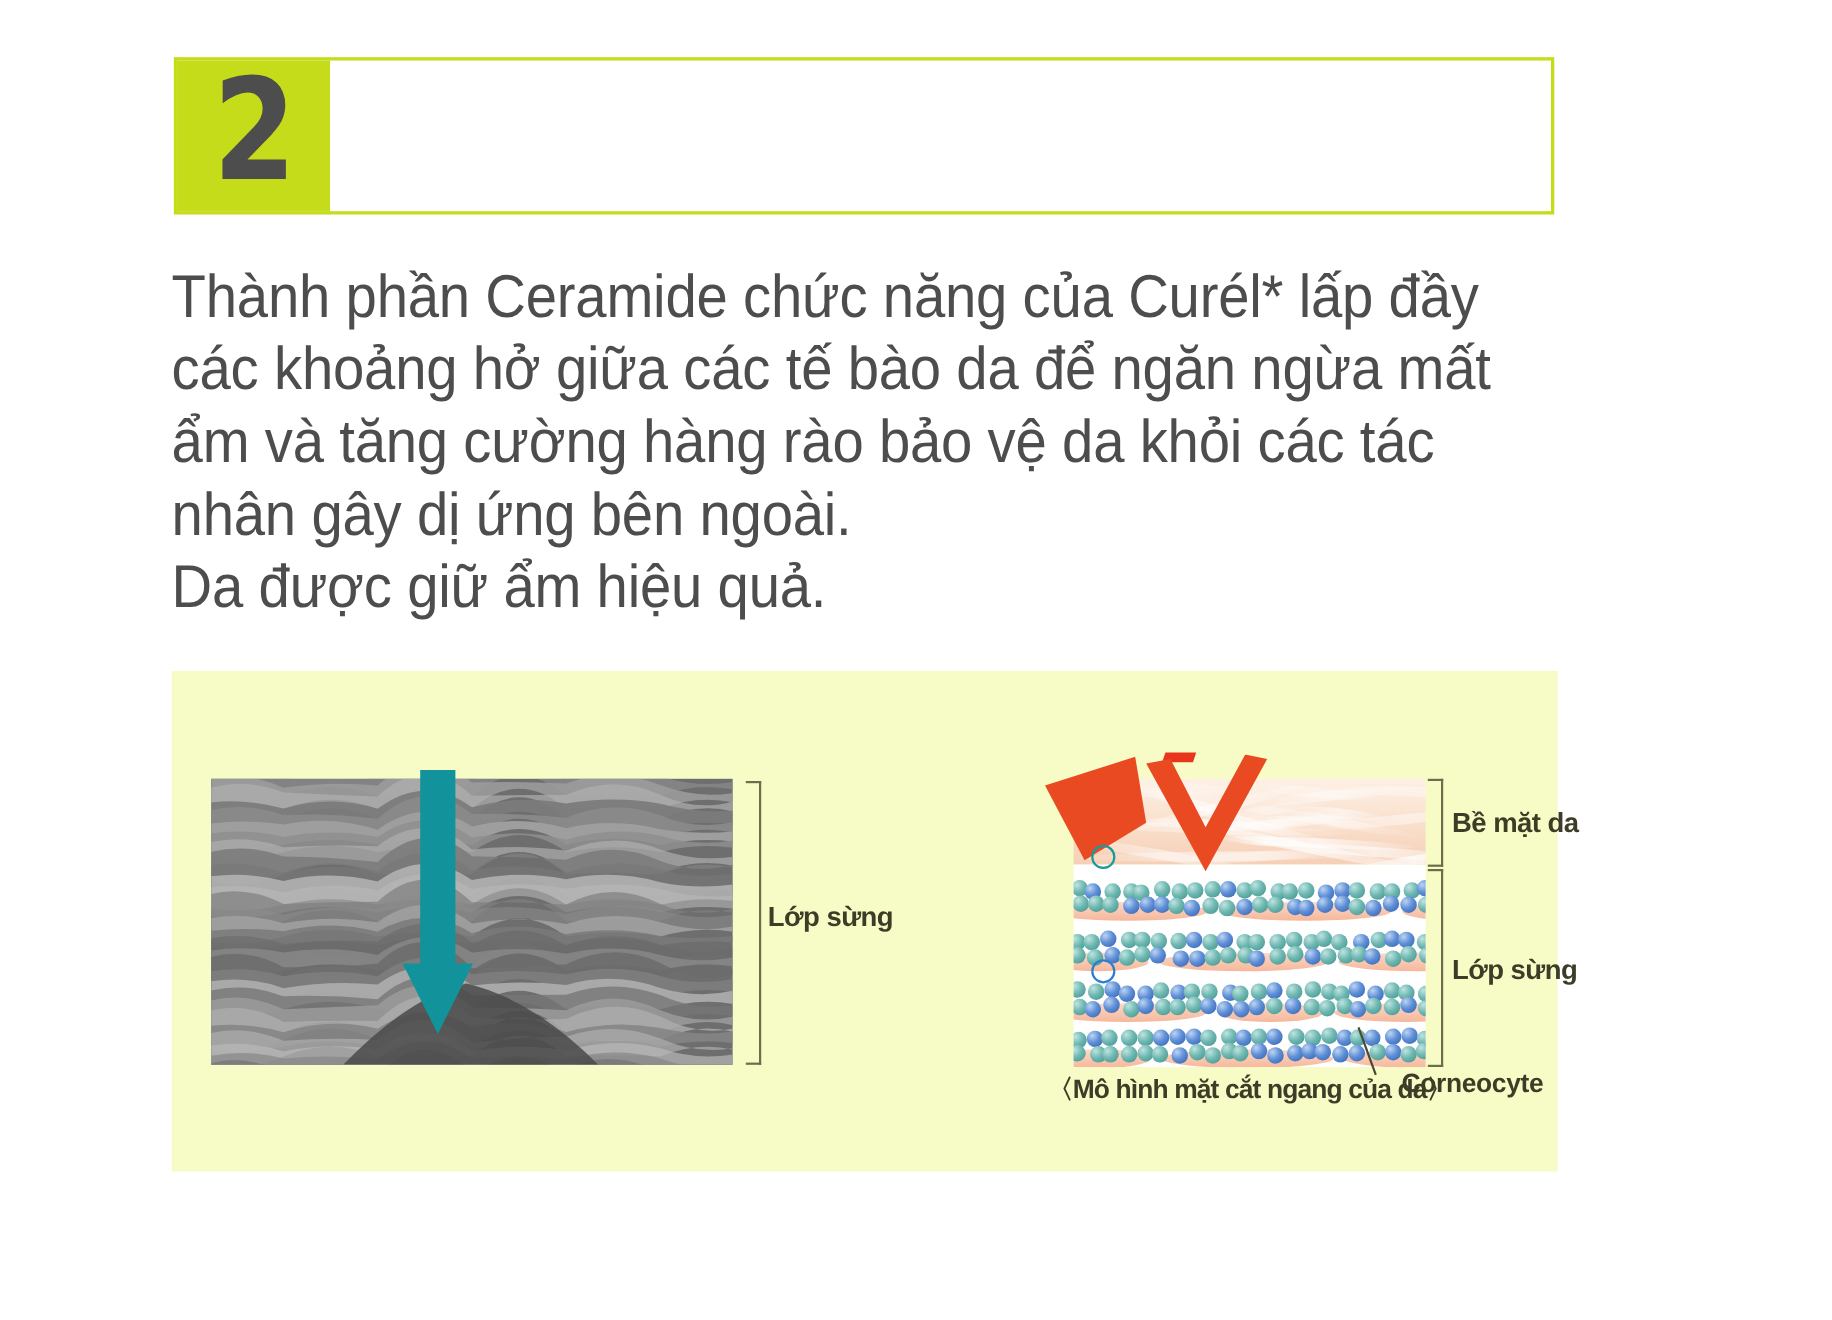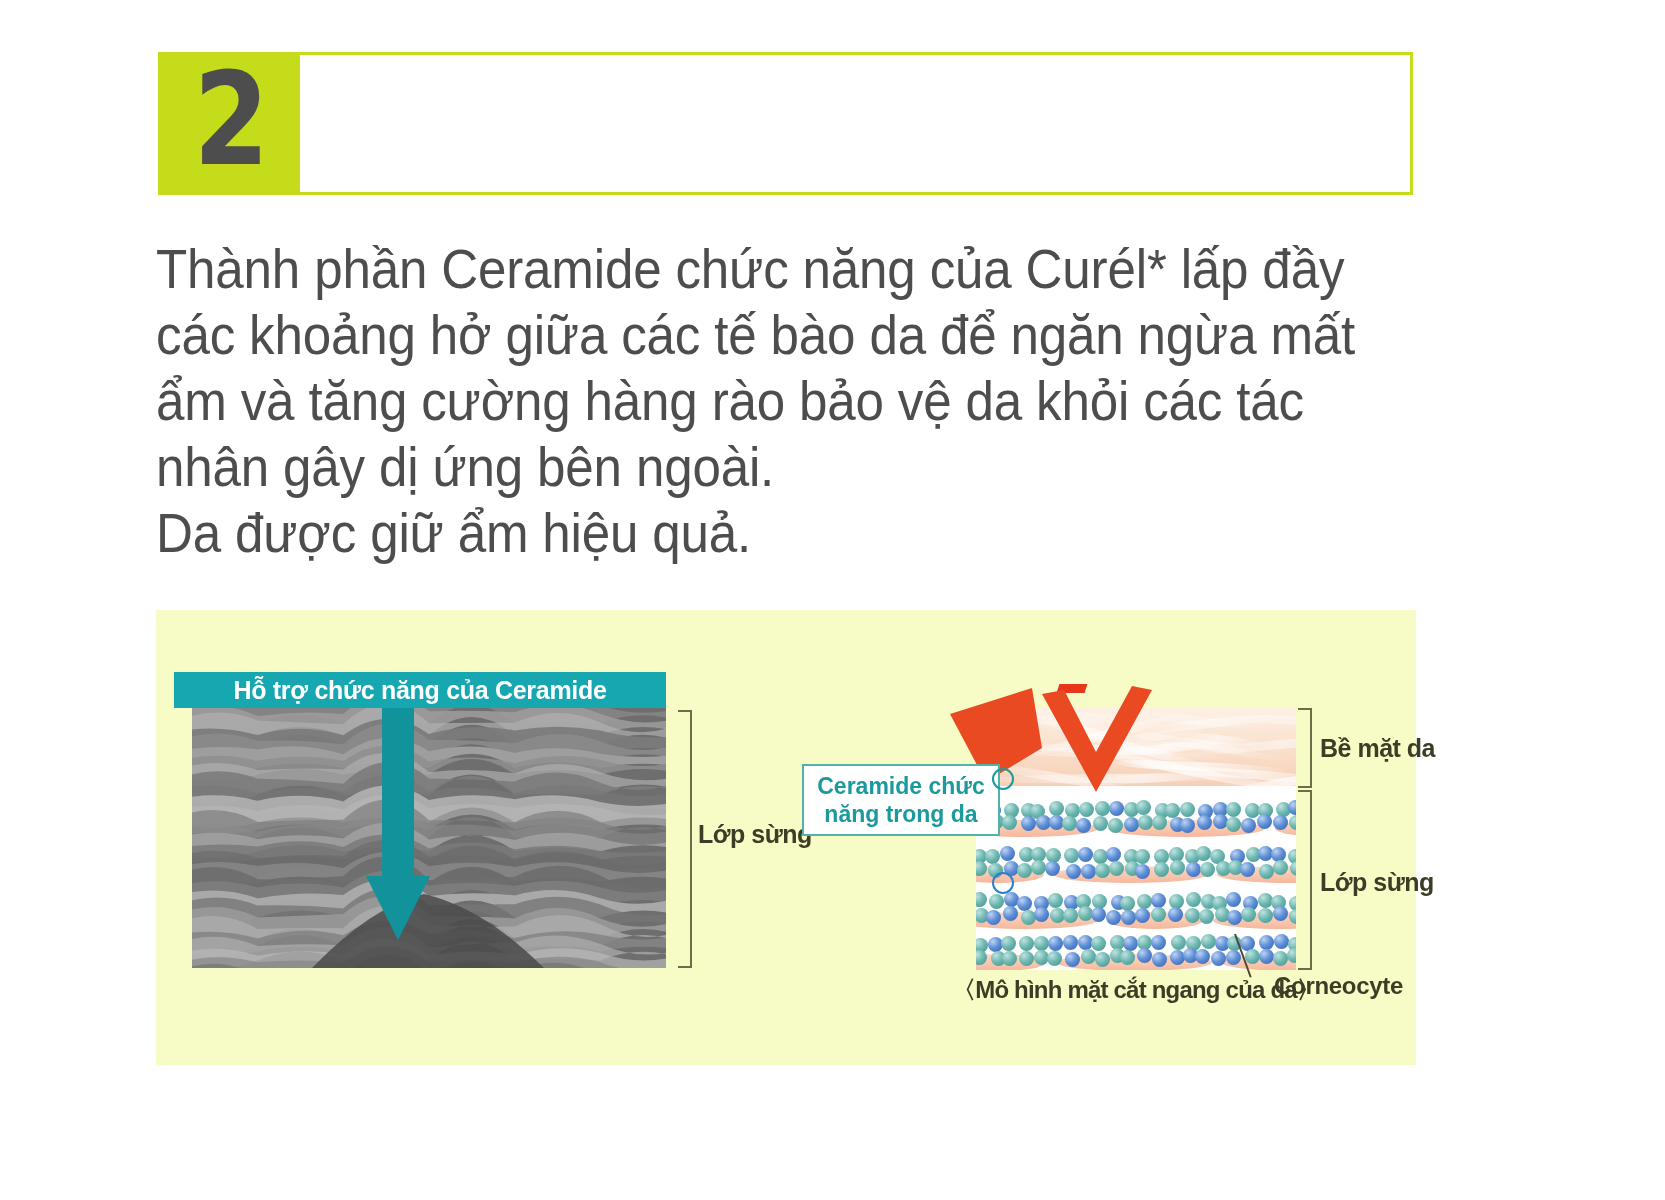"Hỗ trợ chức năng của" div.teal-banner { html: <div>Hỗ trợ chức năng của Ceramide</div> -> none }
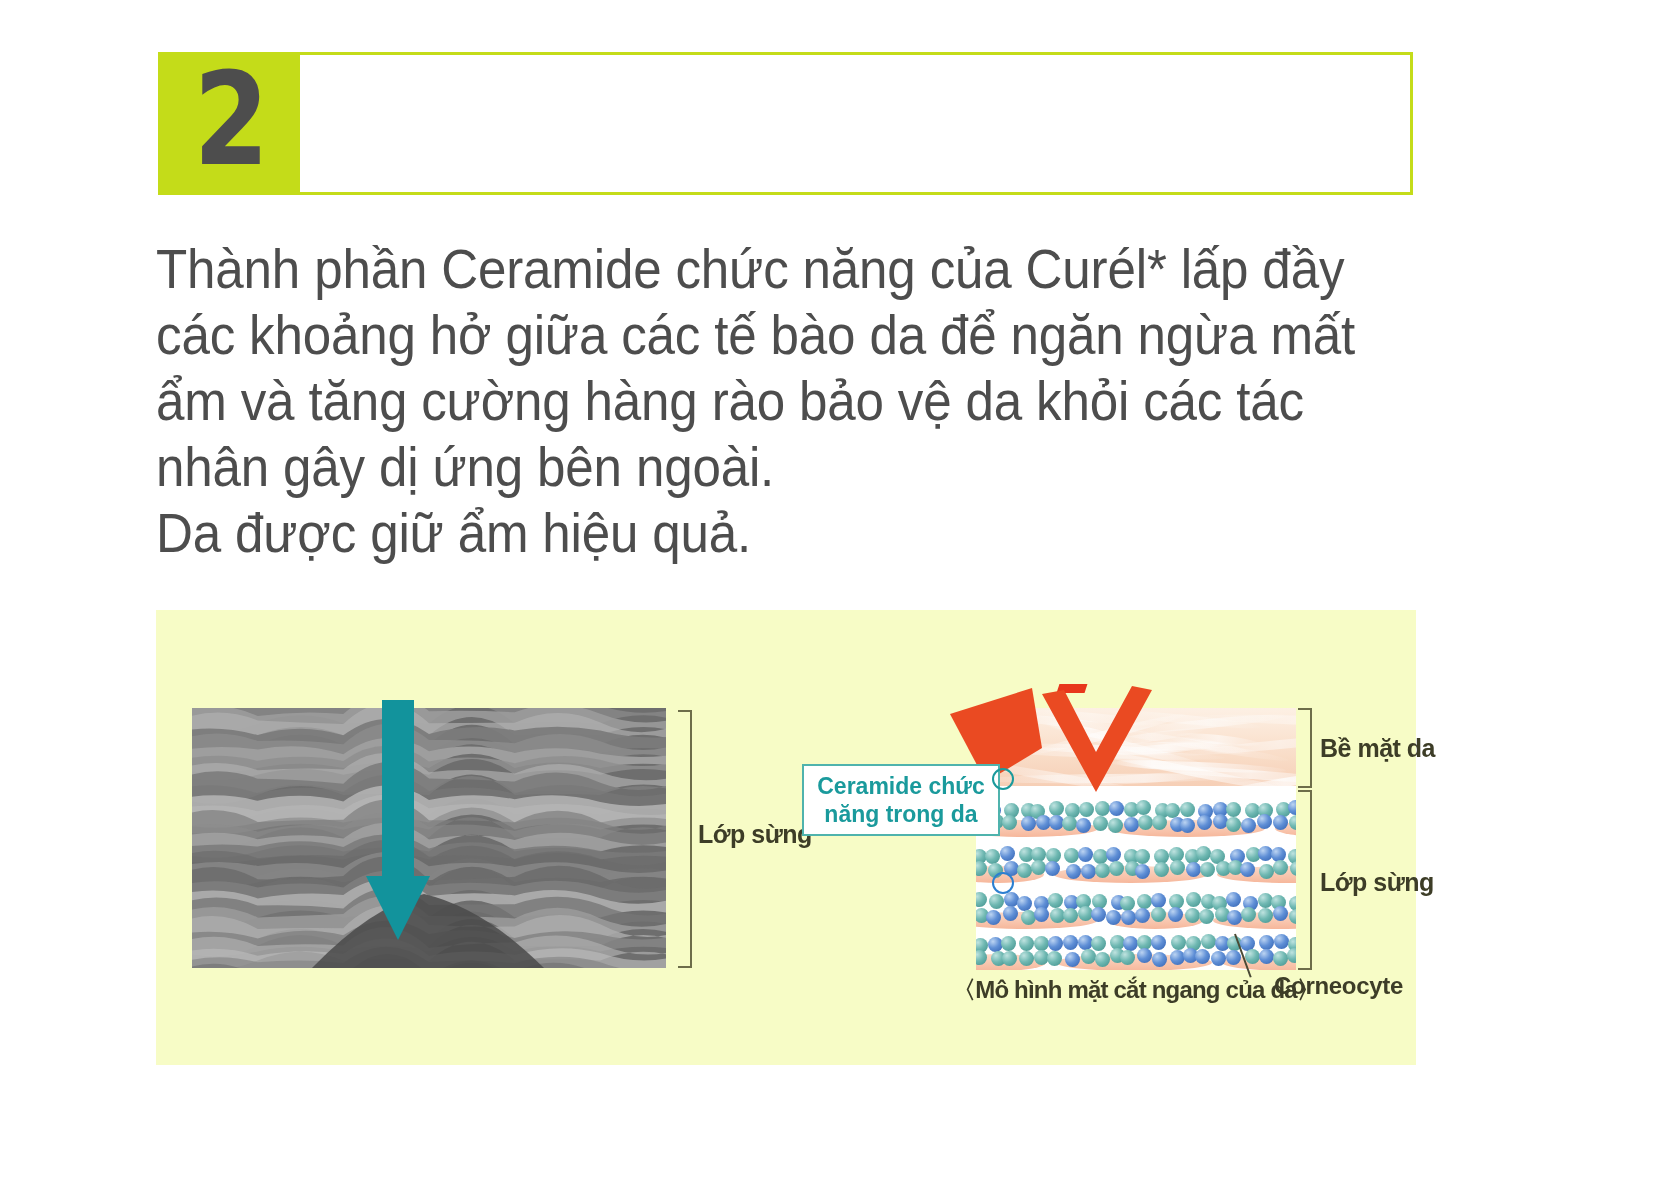"Ceramide chức năng trong da" div.callout { html: <div>Ceramide chức năng trong da</div> -> none }
